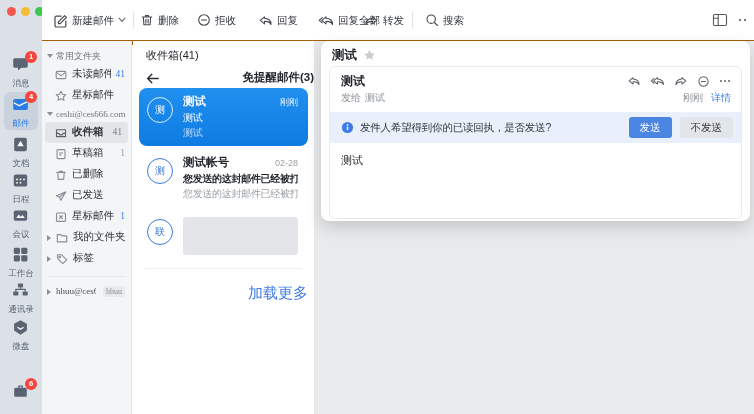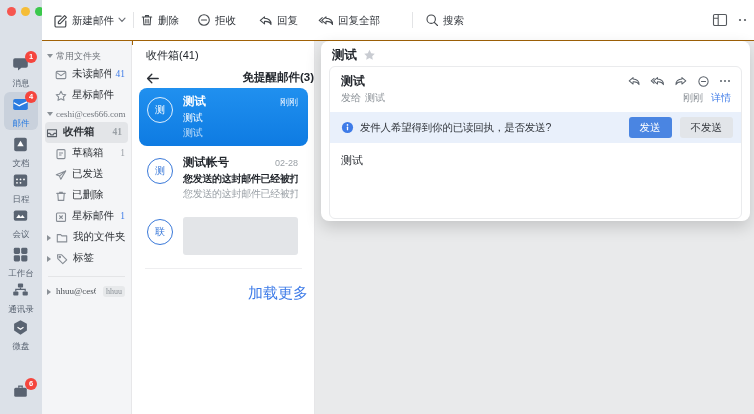"转发" div.tb-item { html: none -> <div> <span> <svg> <path></path> </svg> </span> <span>转发</span> </div> }
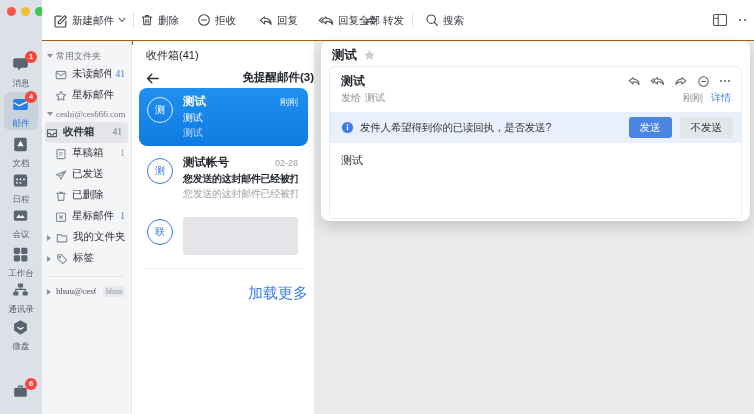"收件箱" .f-row.active { padding-left: 1px -> 10px }
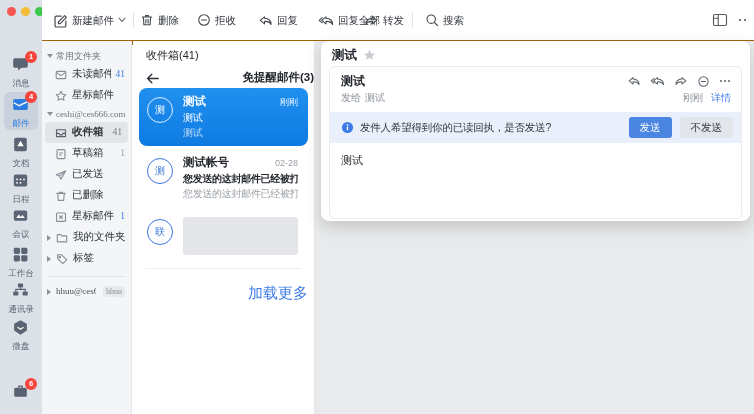"已发送" div.f-row { order: before "已删除" -> after "已删除" }
